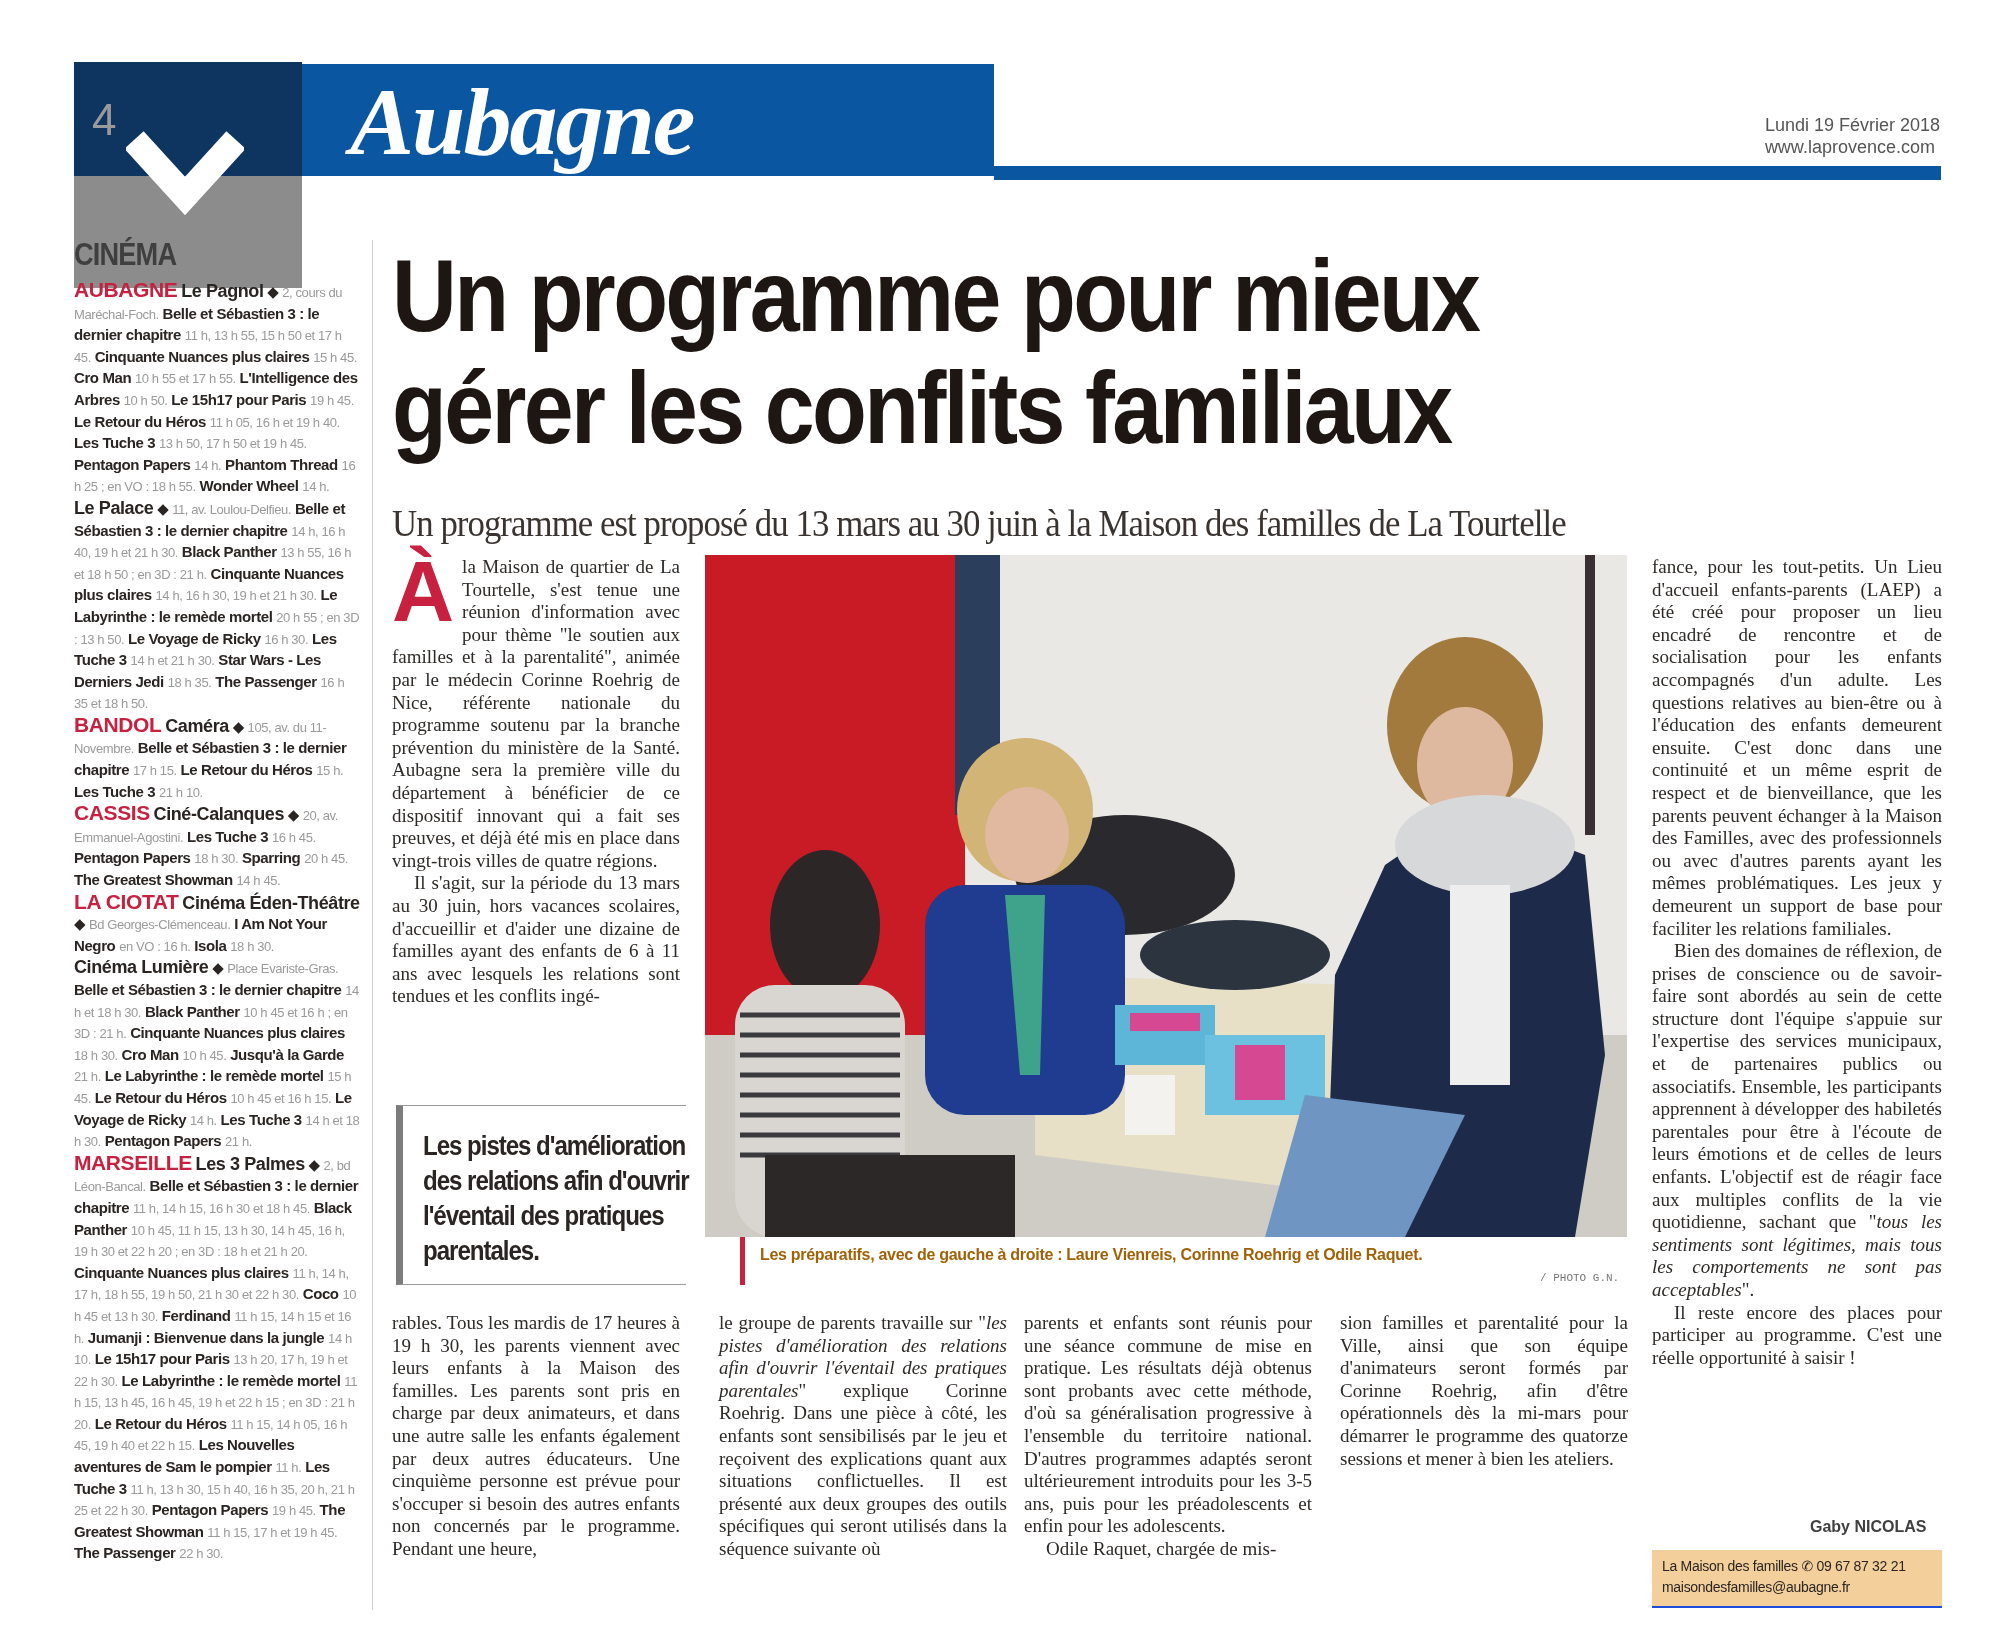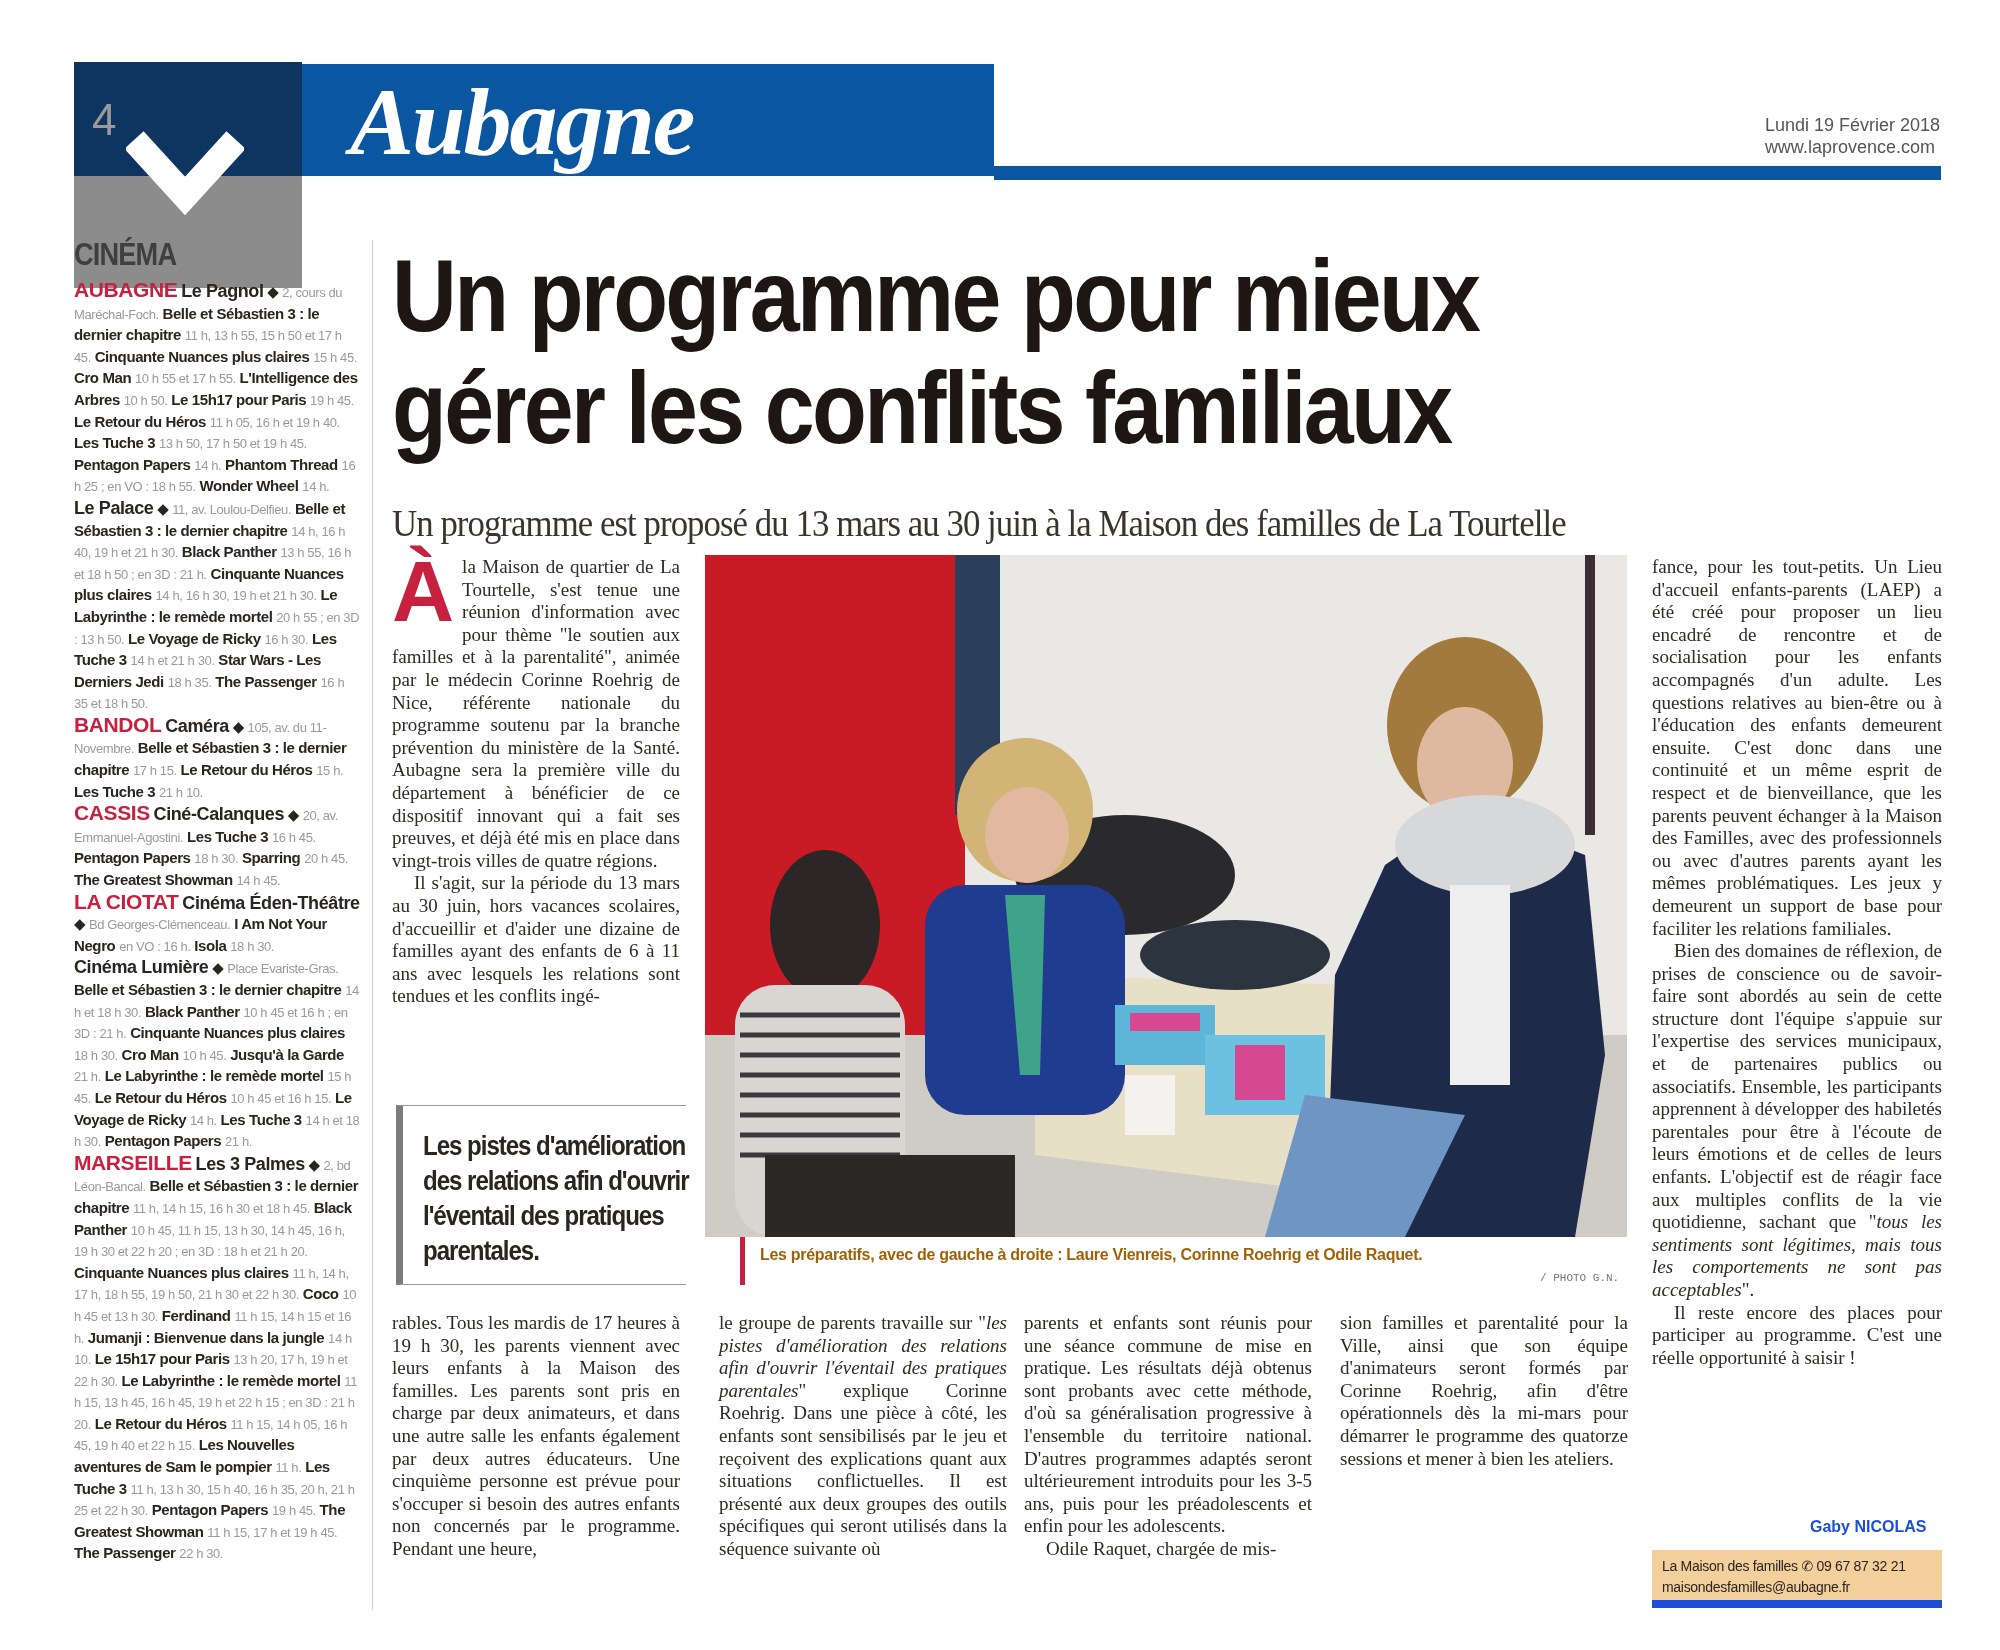"Gaby NICOLAS" .byline { color: #1d4ed8 -> #404040 }
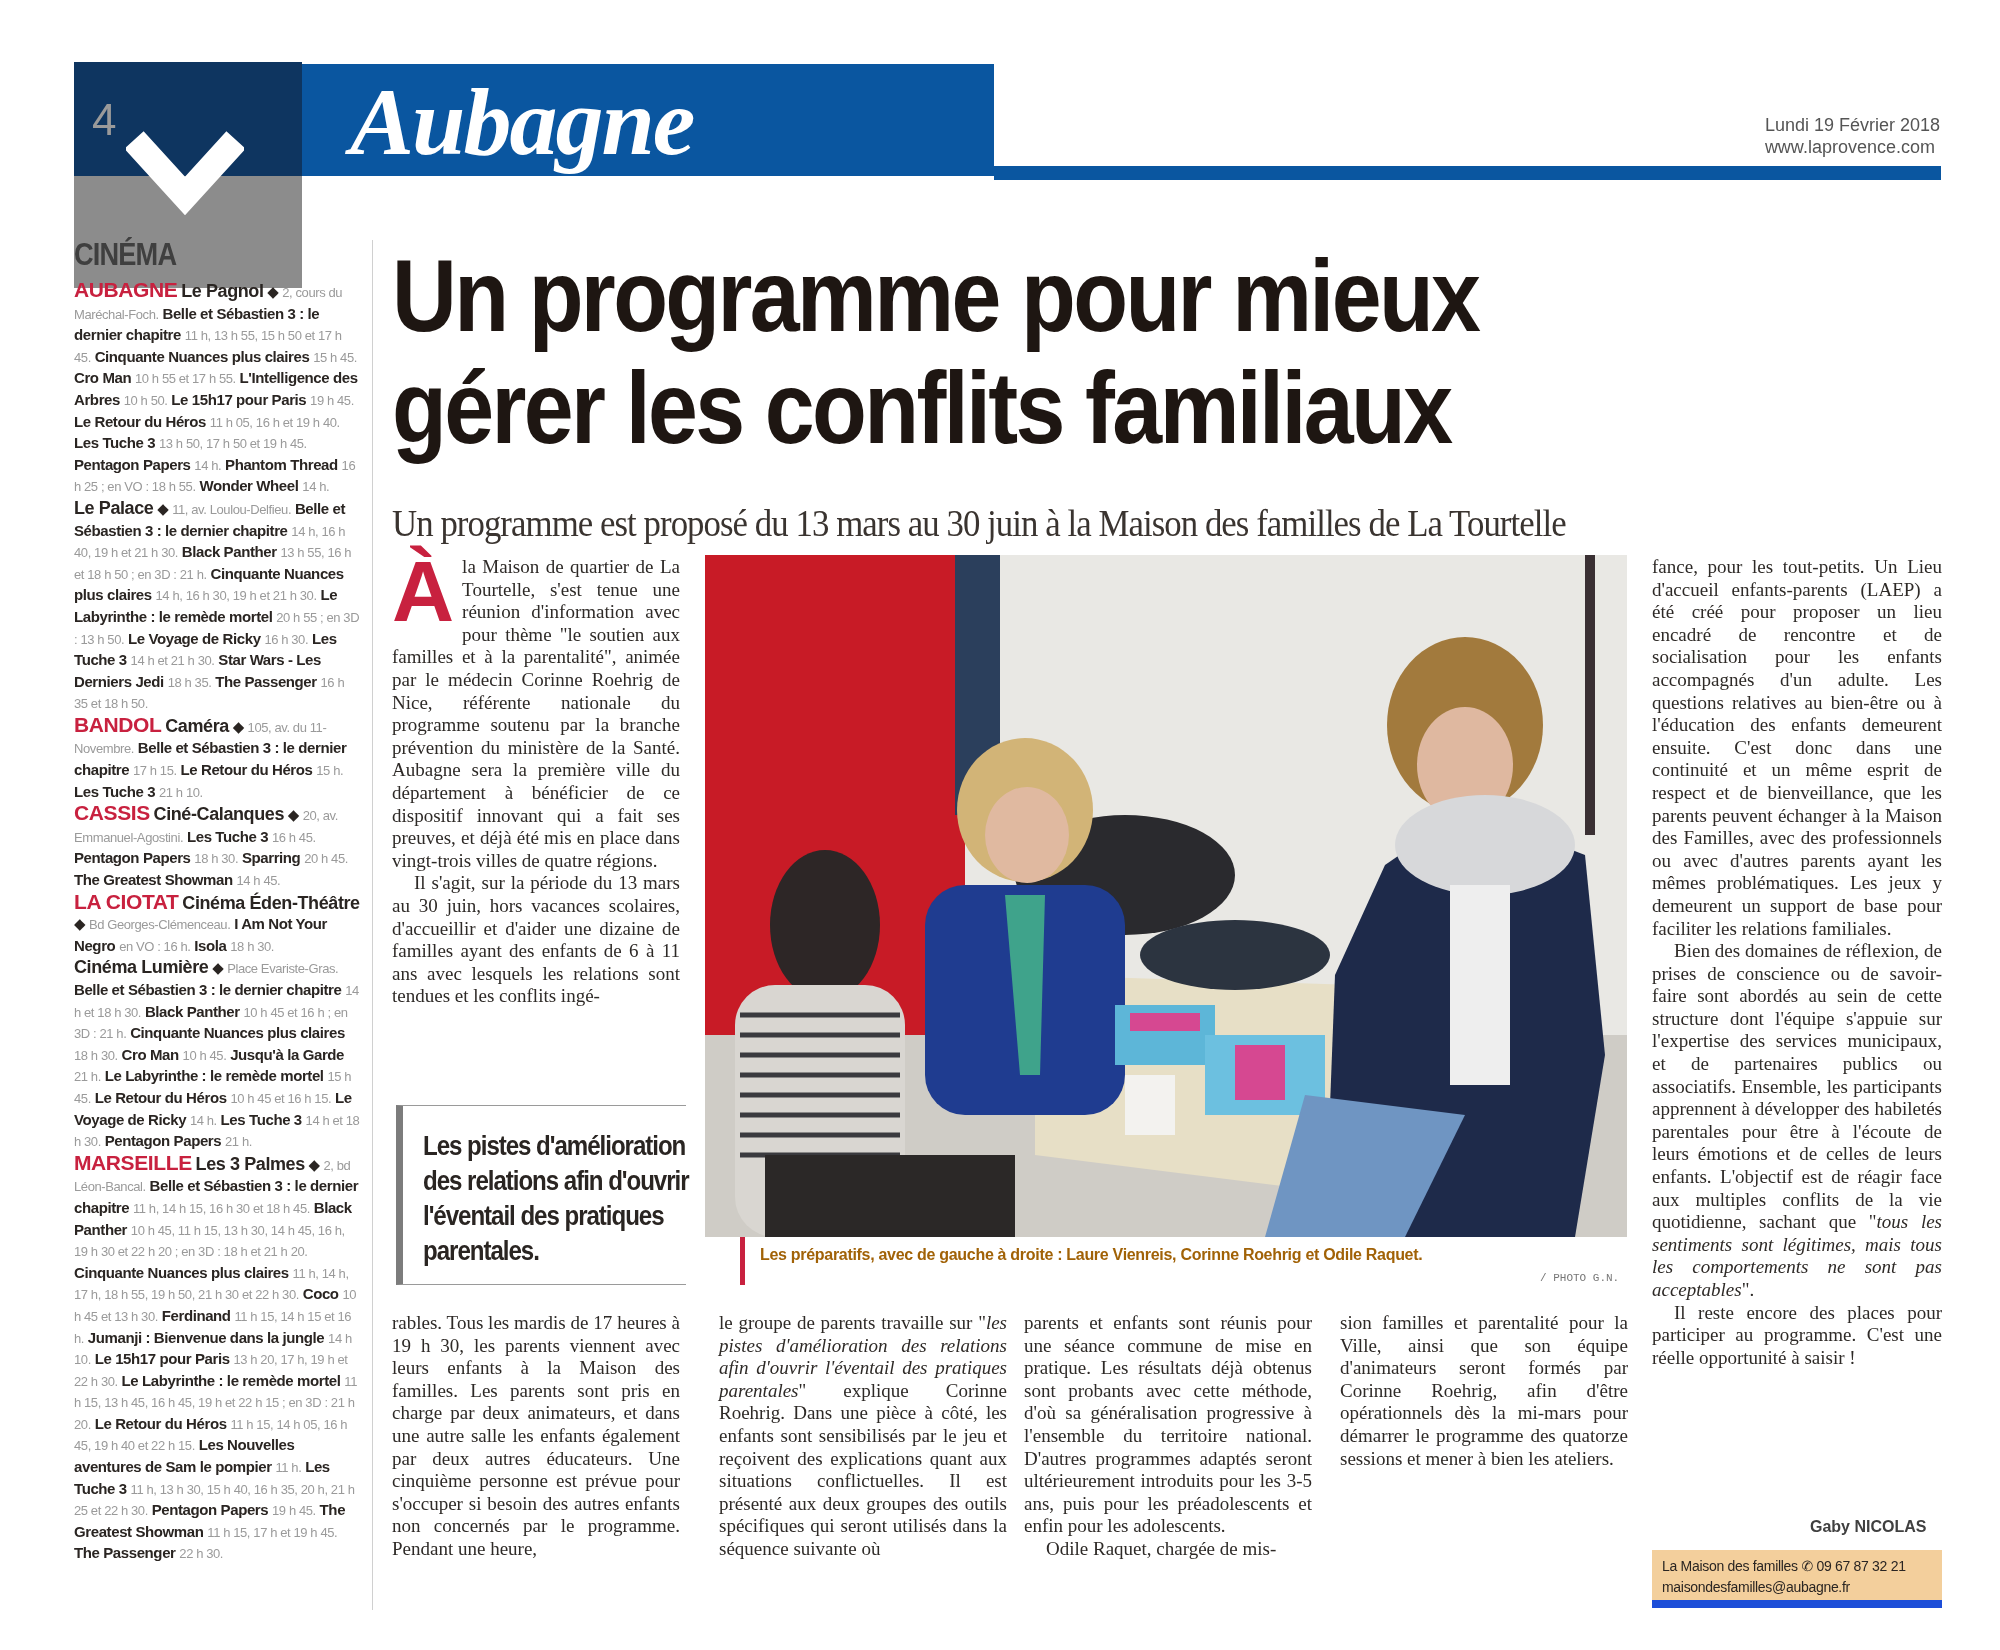"La Maison des familles ✆" .infobox { border-bottom: 8px solid #1d4ed8 -> 2px solid #1d4ed8 }
